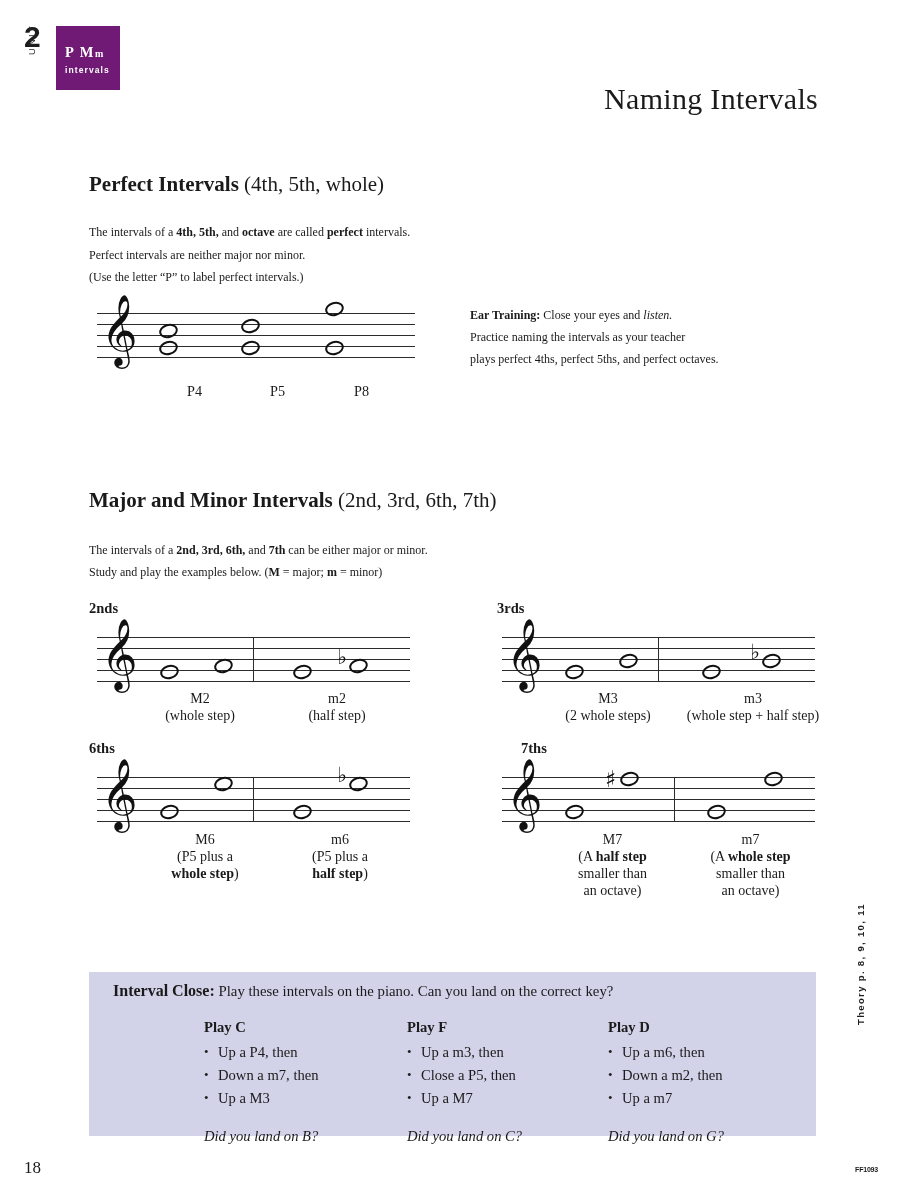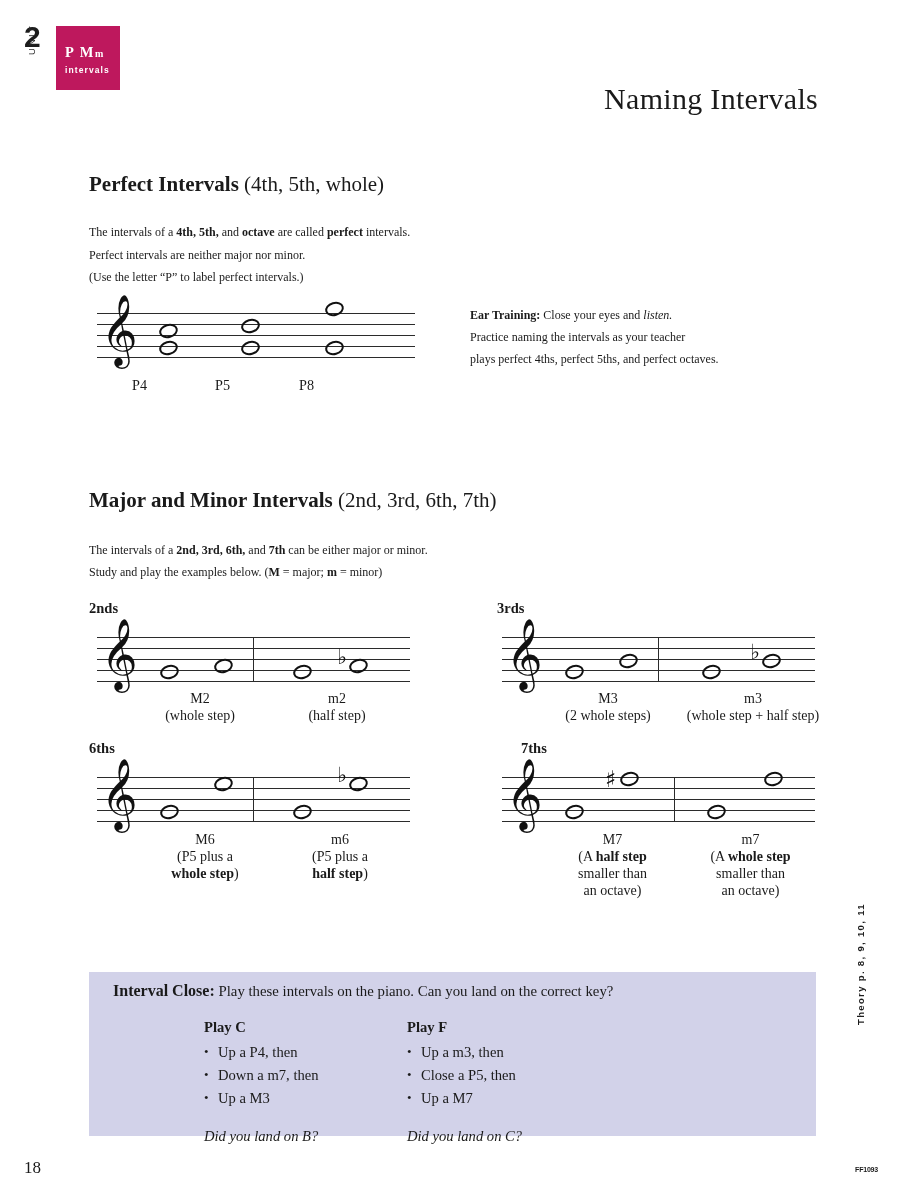"P Mm" div { background: #be185d -> #701a75 }
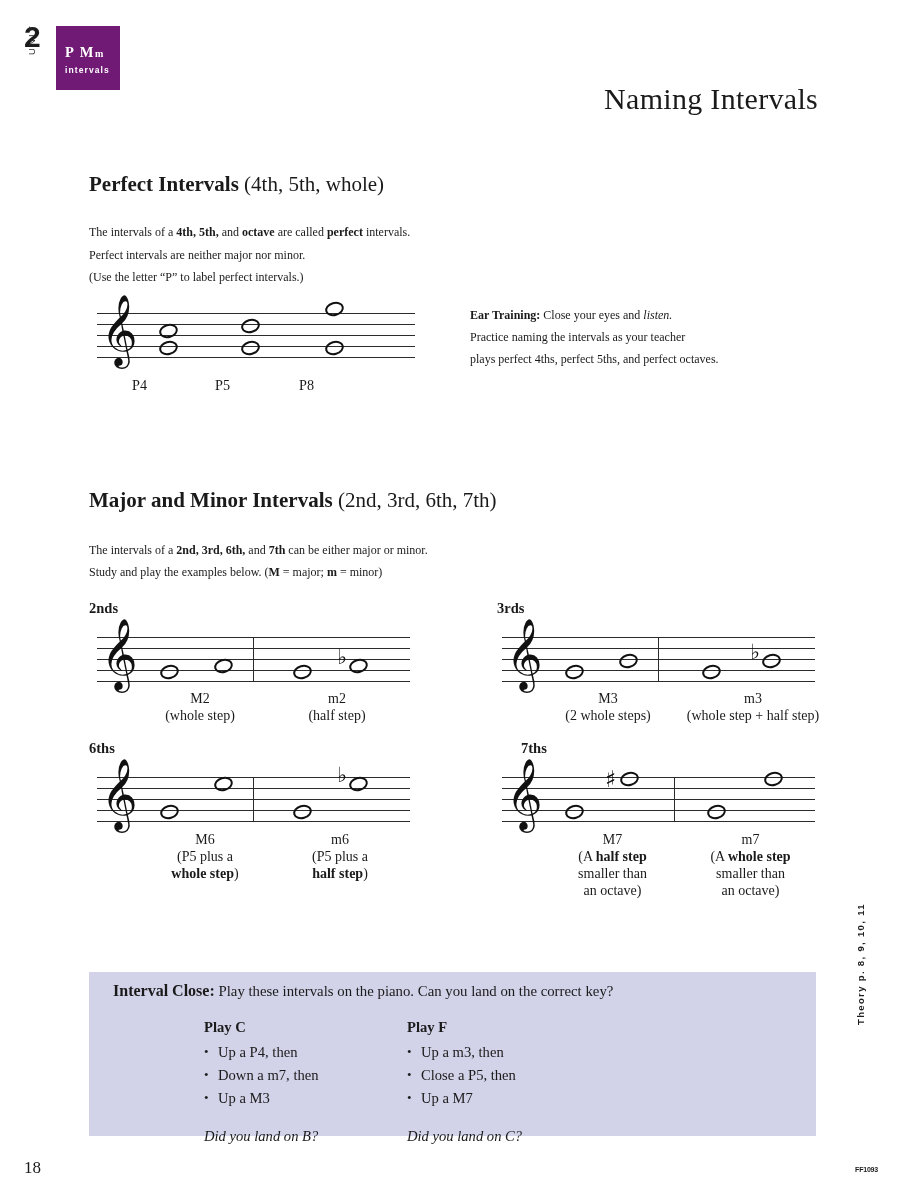"P4" .ex-label { margin-top: none -> 6px; text-align: left -> right }
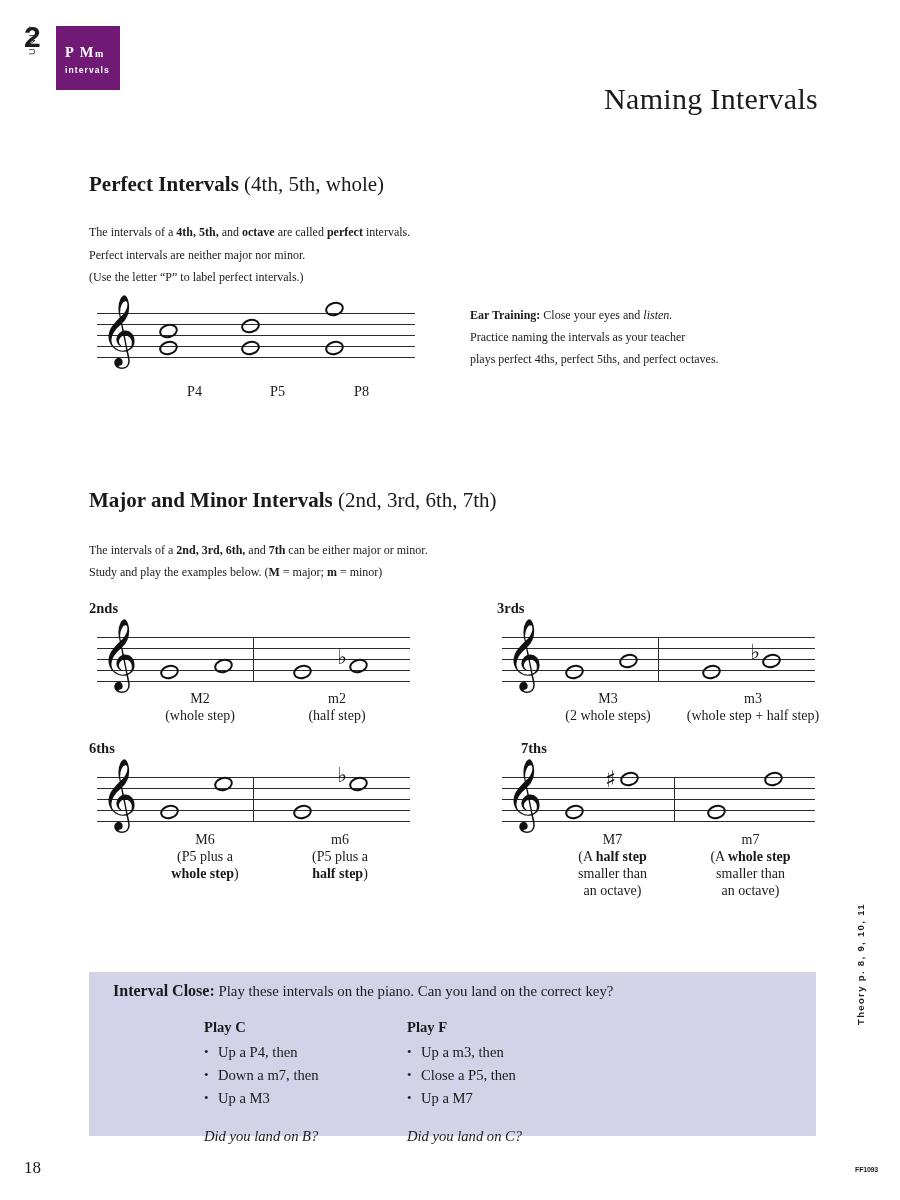"Play D" div.it-col { html: none -> <div> <div>Play D</div> <ul> <li>Up a m6, then</li> <li>Down a m2, then</li> <li>Up a m7</li> </ul> <div>Did you land on G?</div> </div> }
